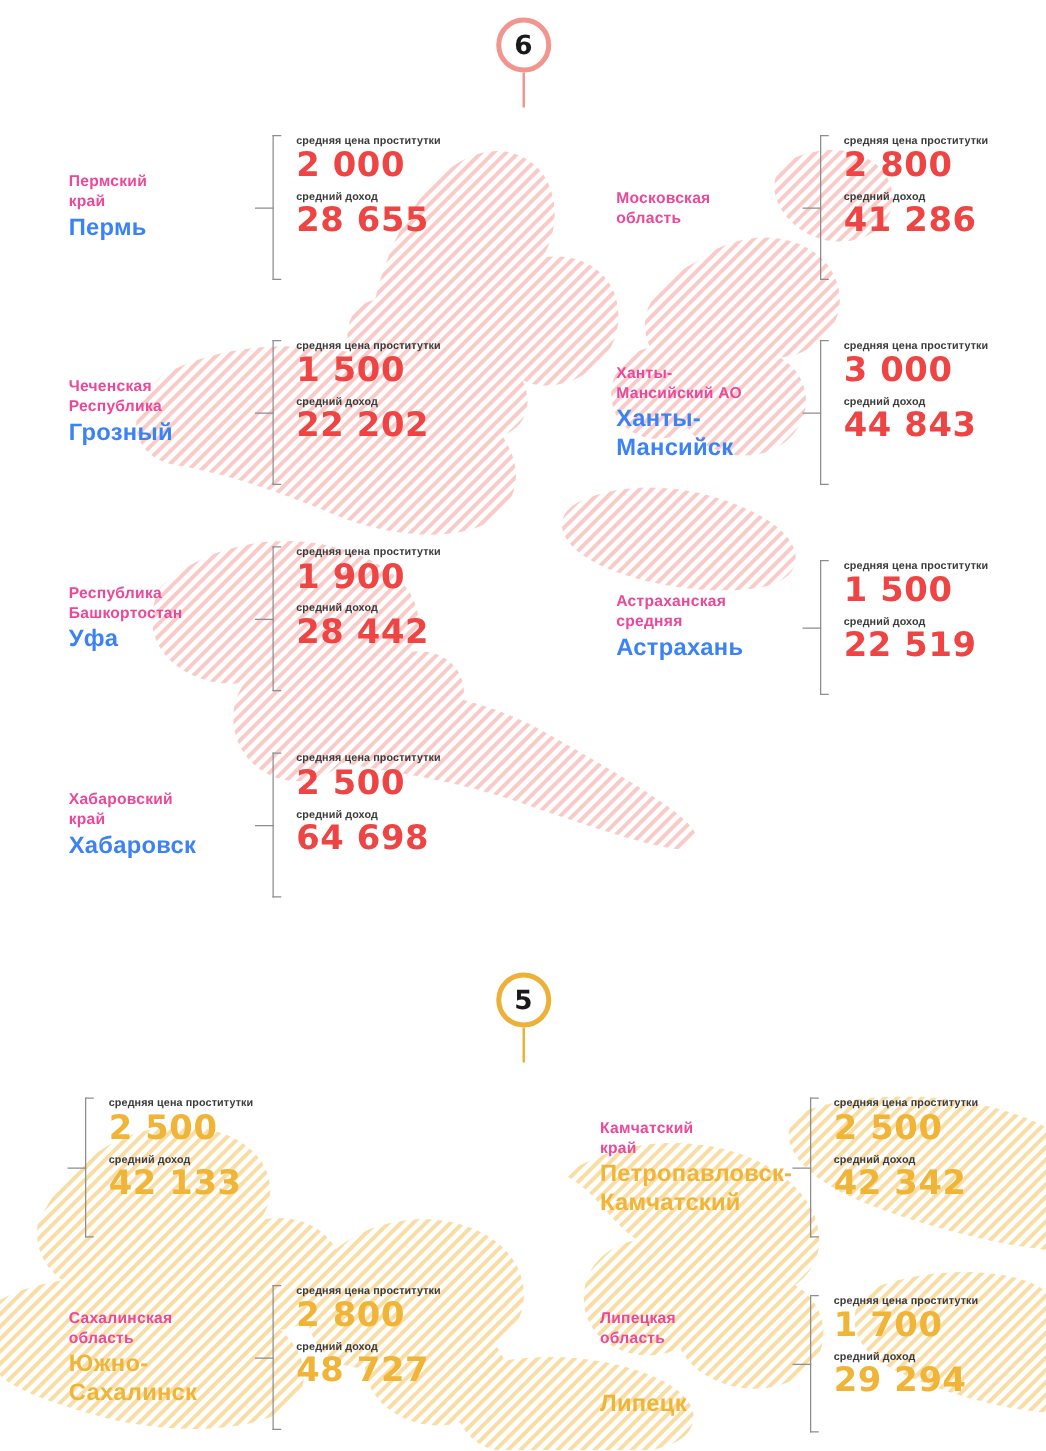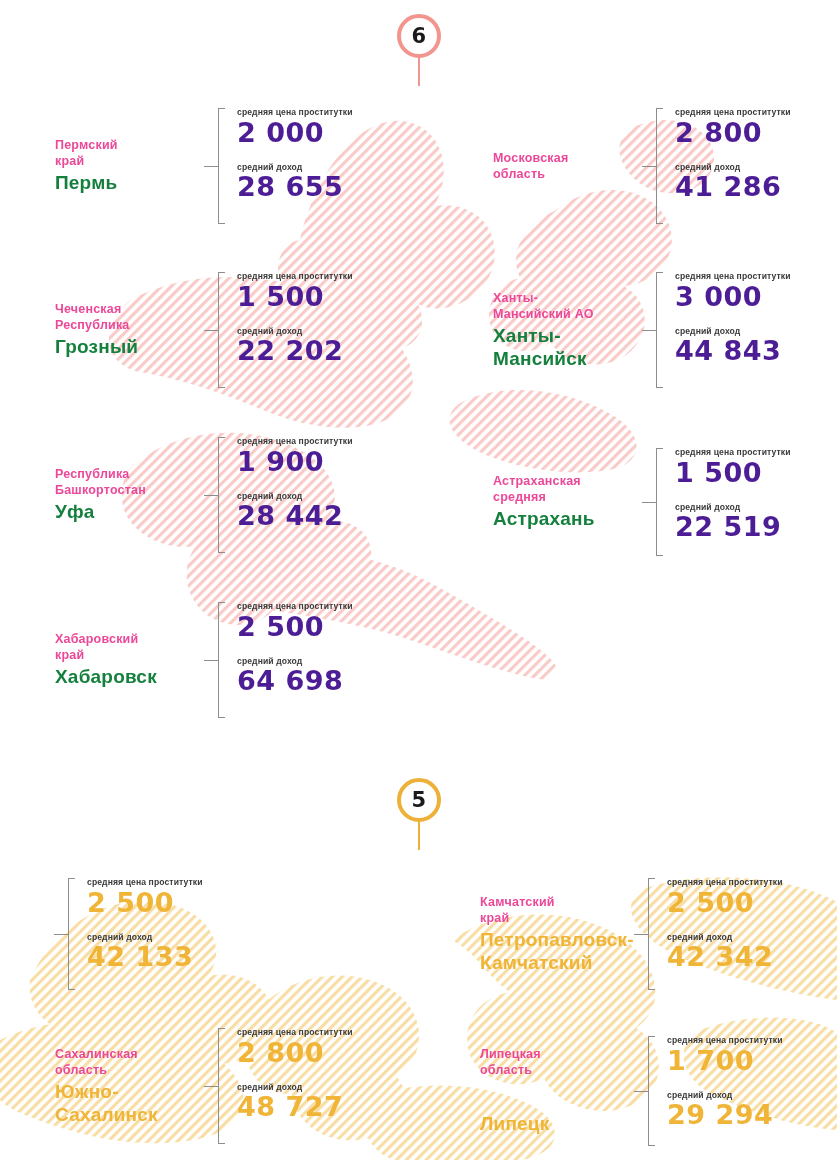"2 000" .theme-pink .metric-value { color: #4c1d95 -> #ef4444 }
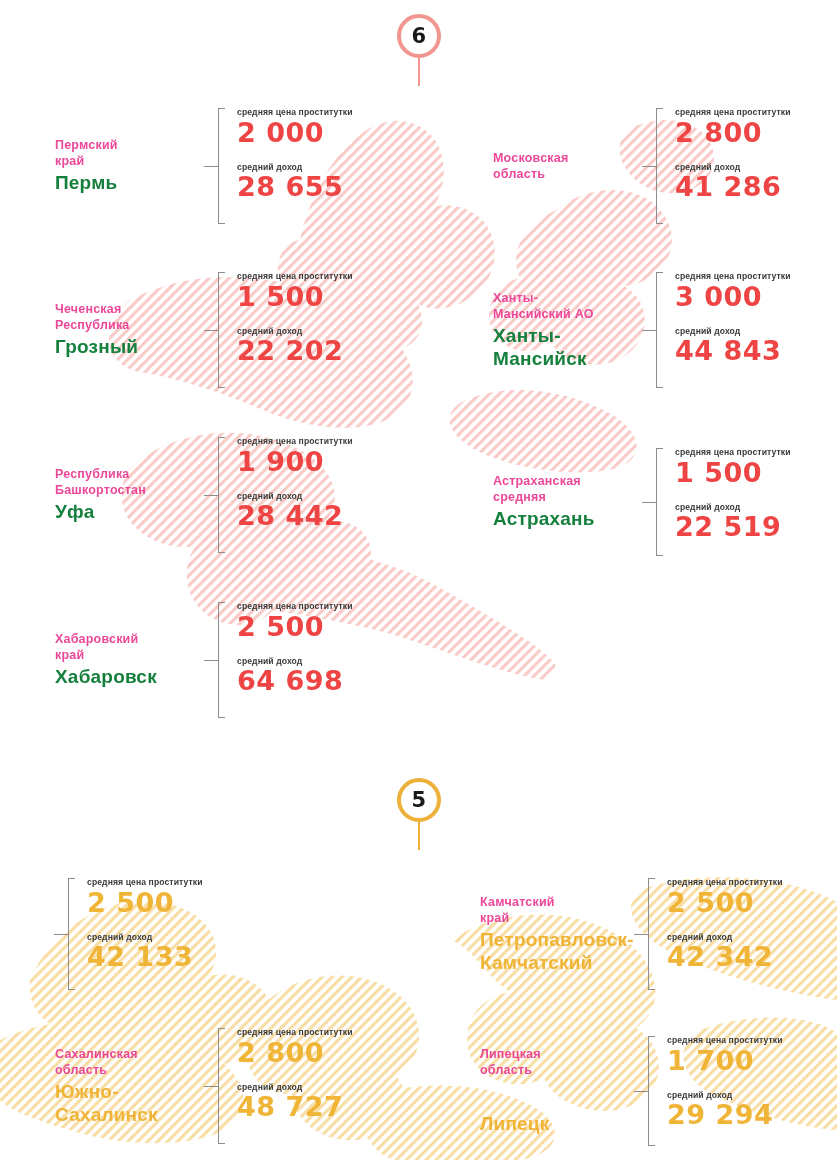"средний доход" .metric-block.lower { margin-top: 17px -> 7px }
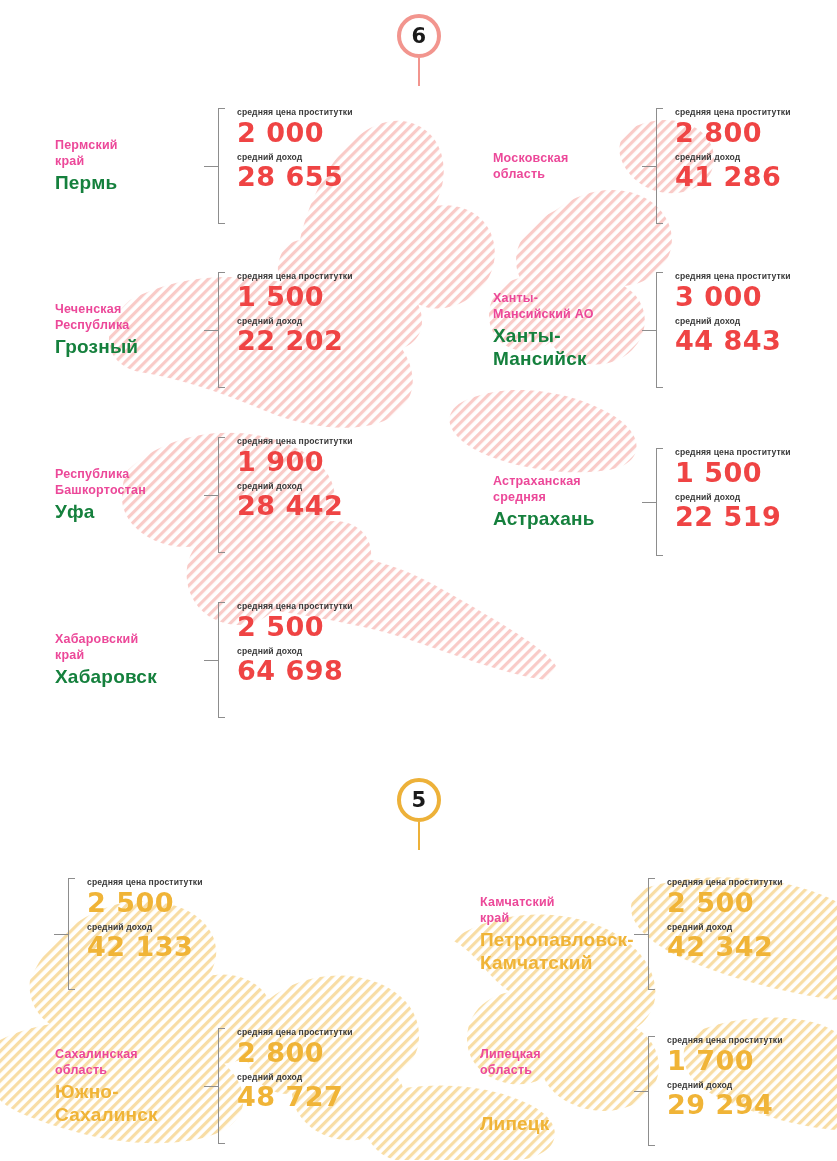"Пермь" .theme-pink .city-name { color: #15803d -> #3b82f6 }
